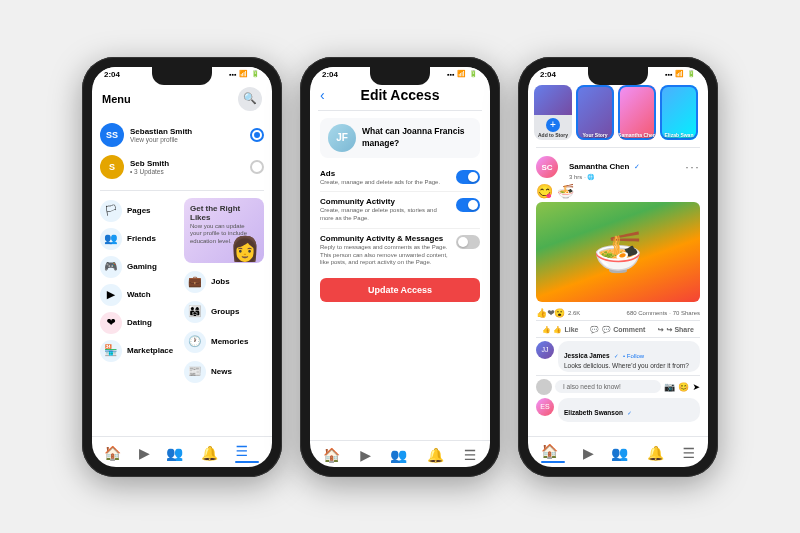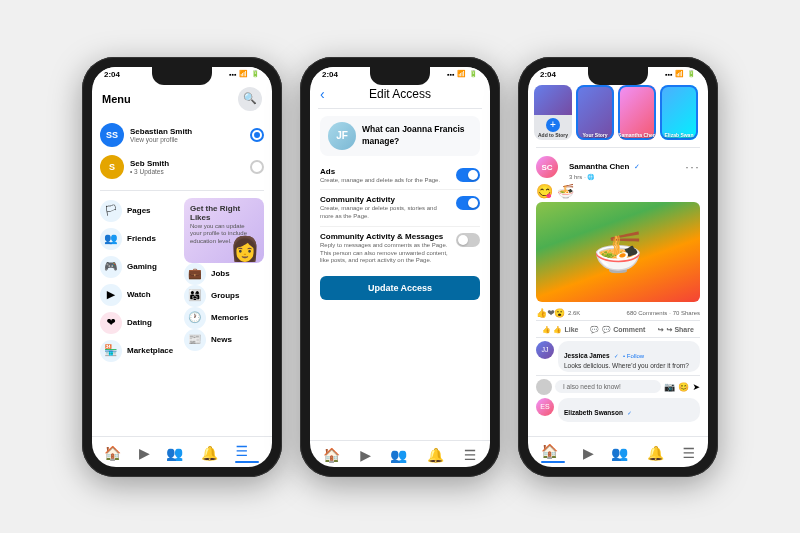"Edit Access" .edit-title { font-size: 12px -> 14px; font-weight: 400 -> 700 }
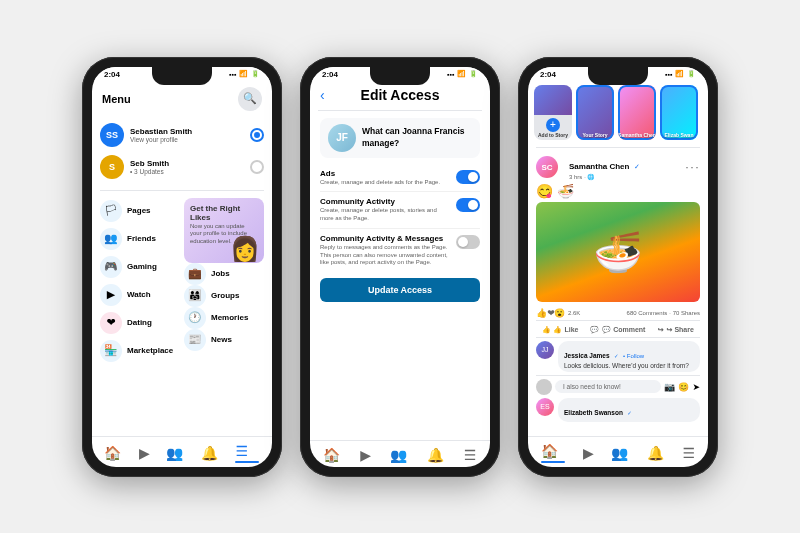"Get the Right Likes" .menu-right { gap: 0 -> 8px }
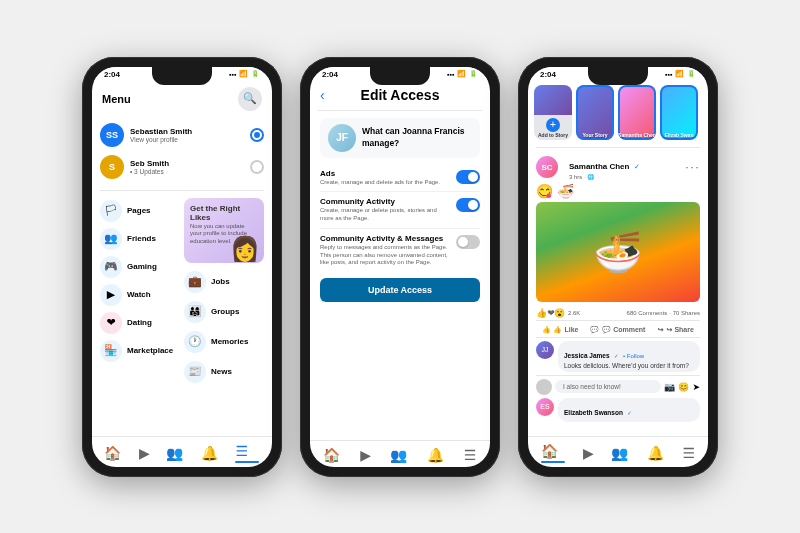"Update Access" .update-btn { background: #0369a1 -> #ef4444 }
